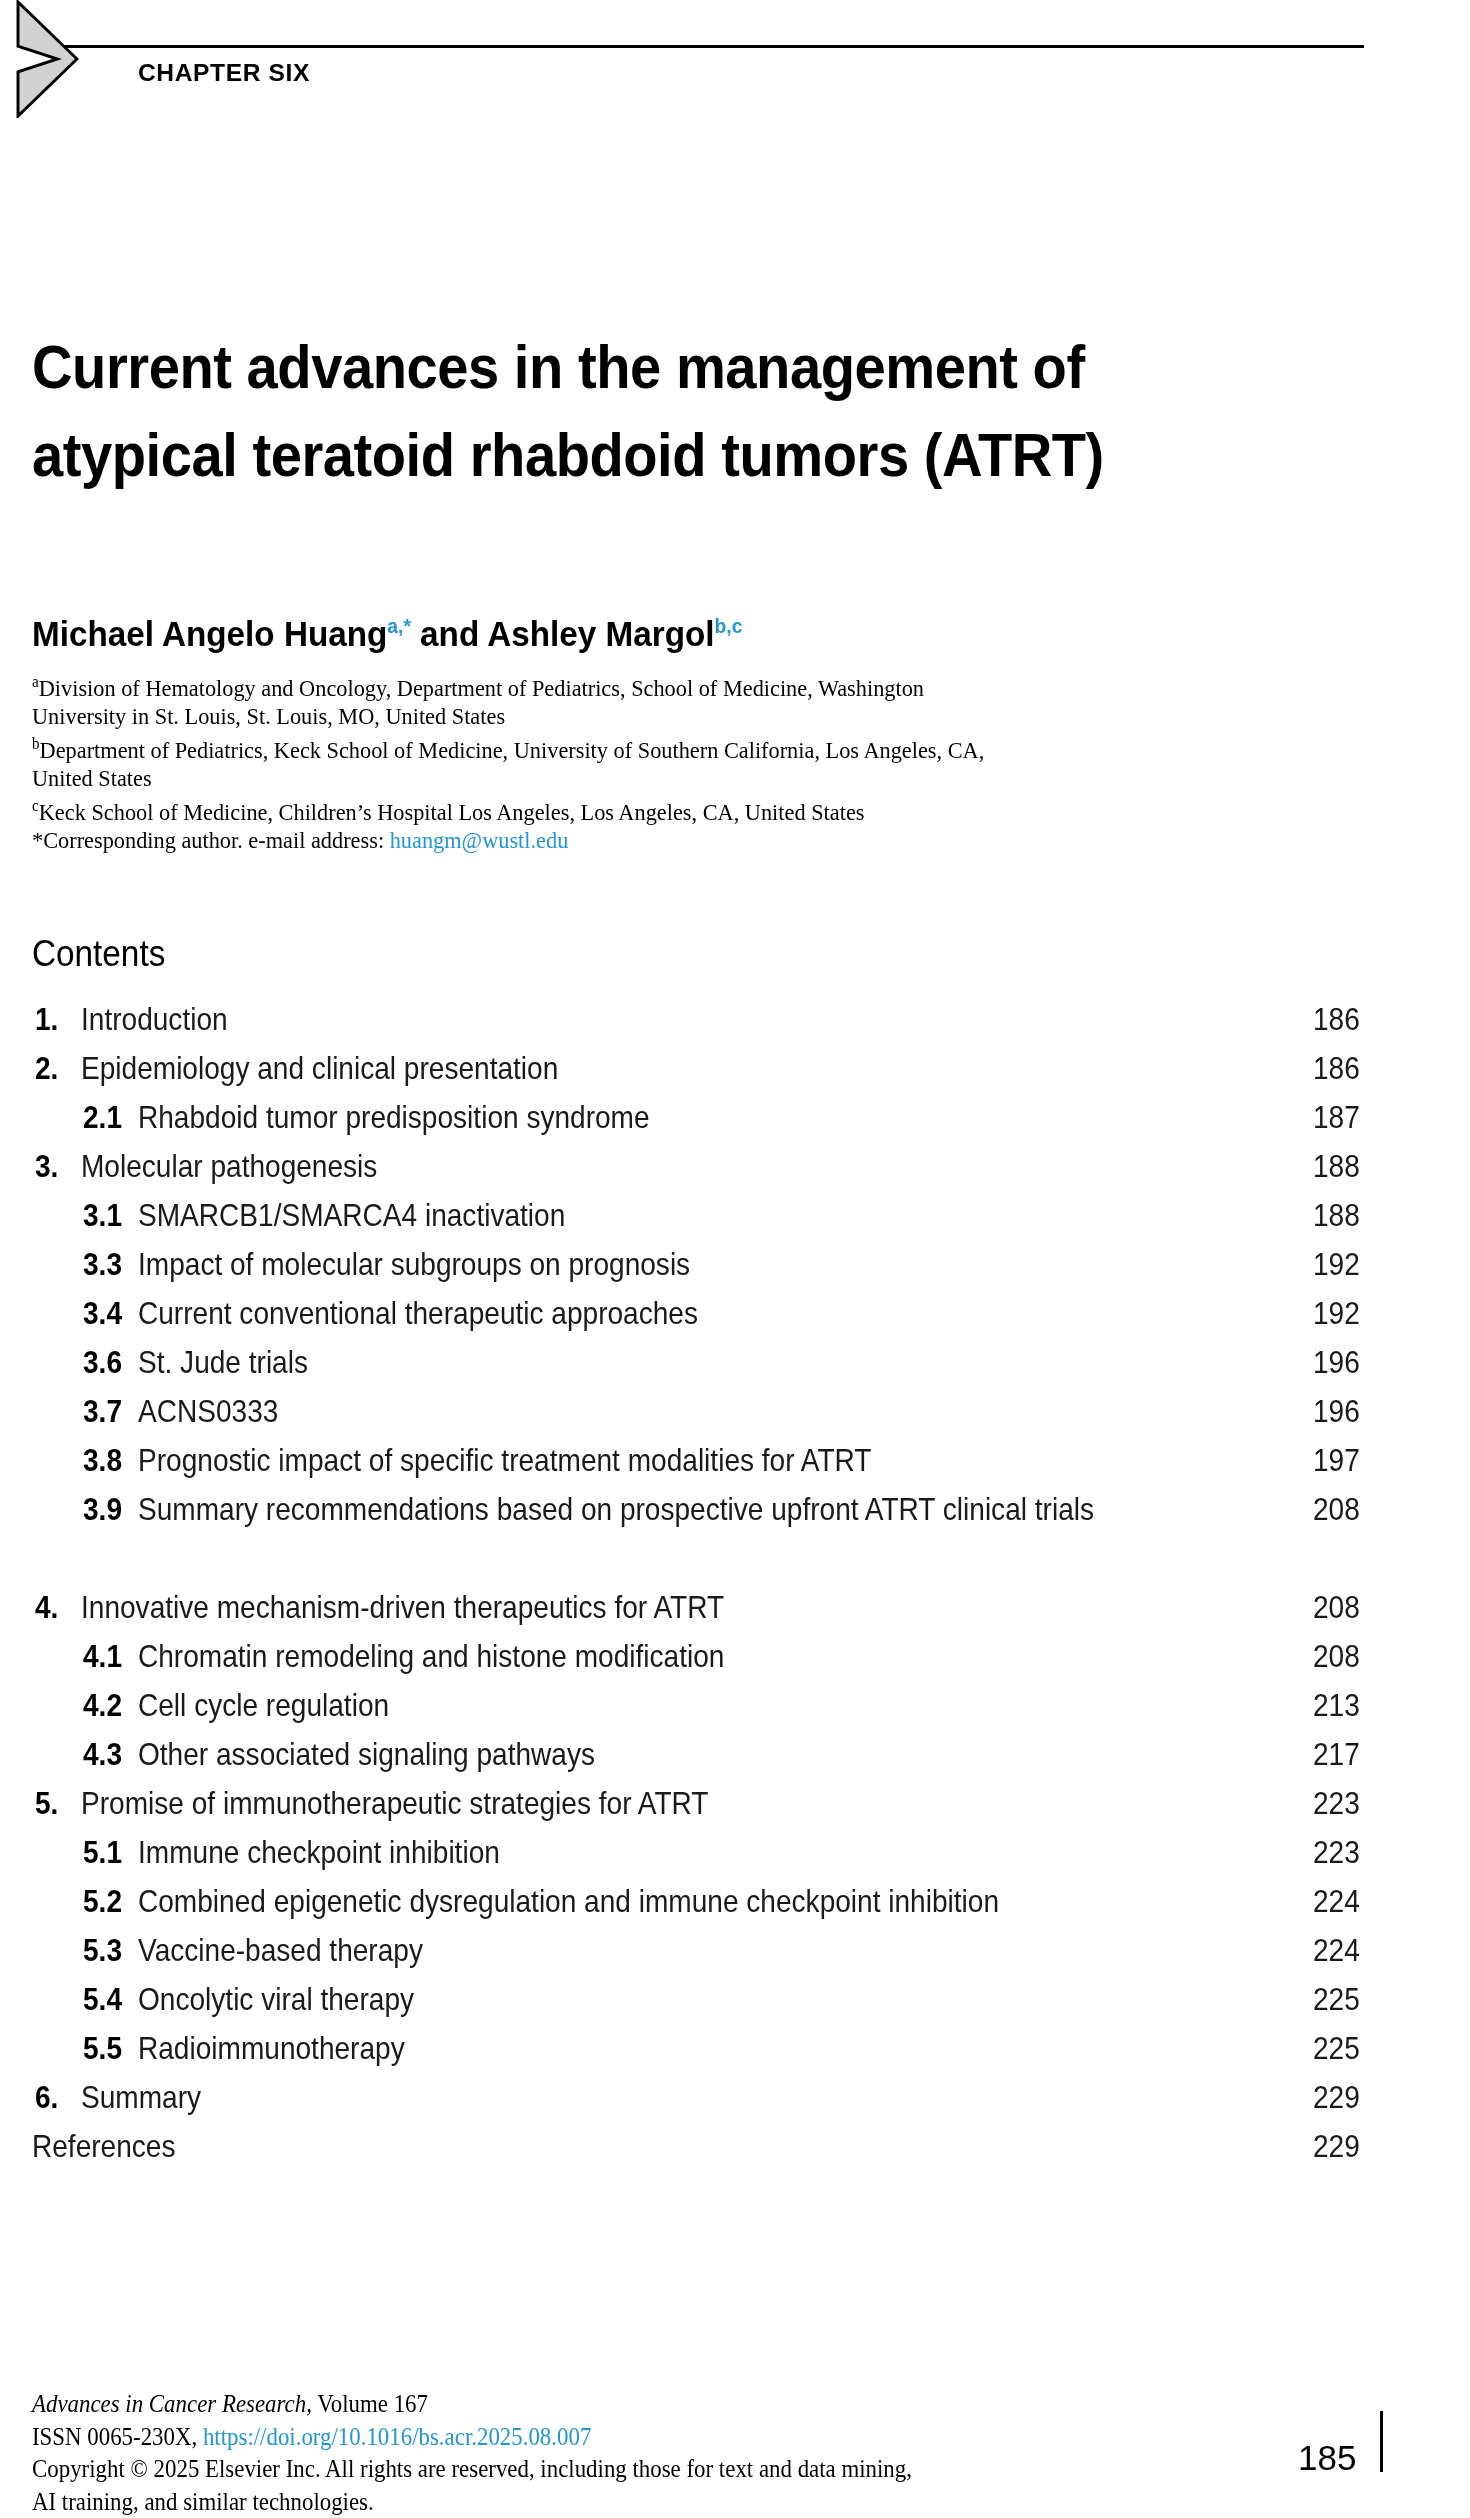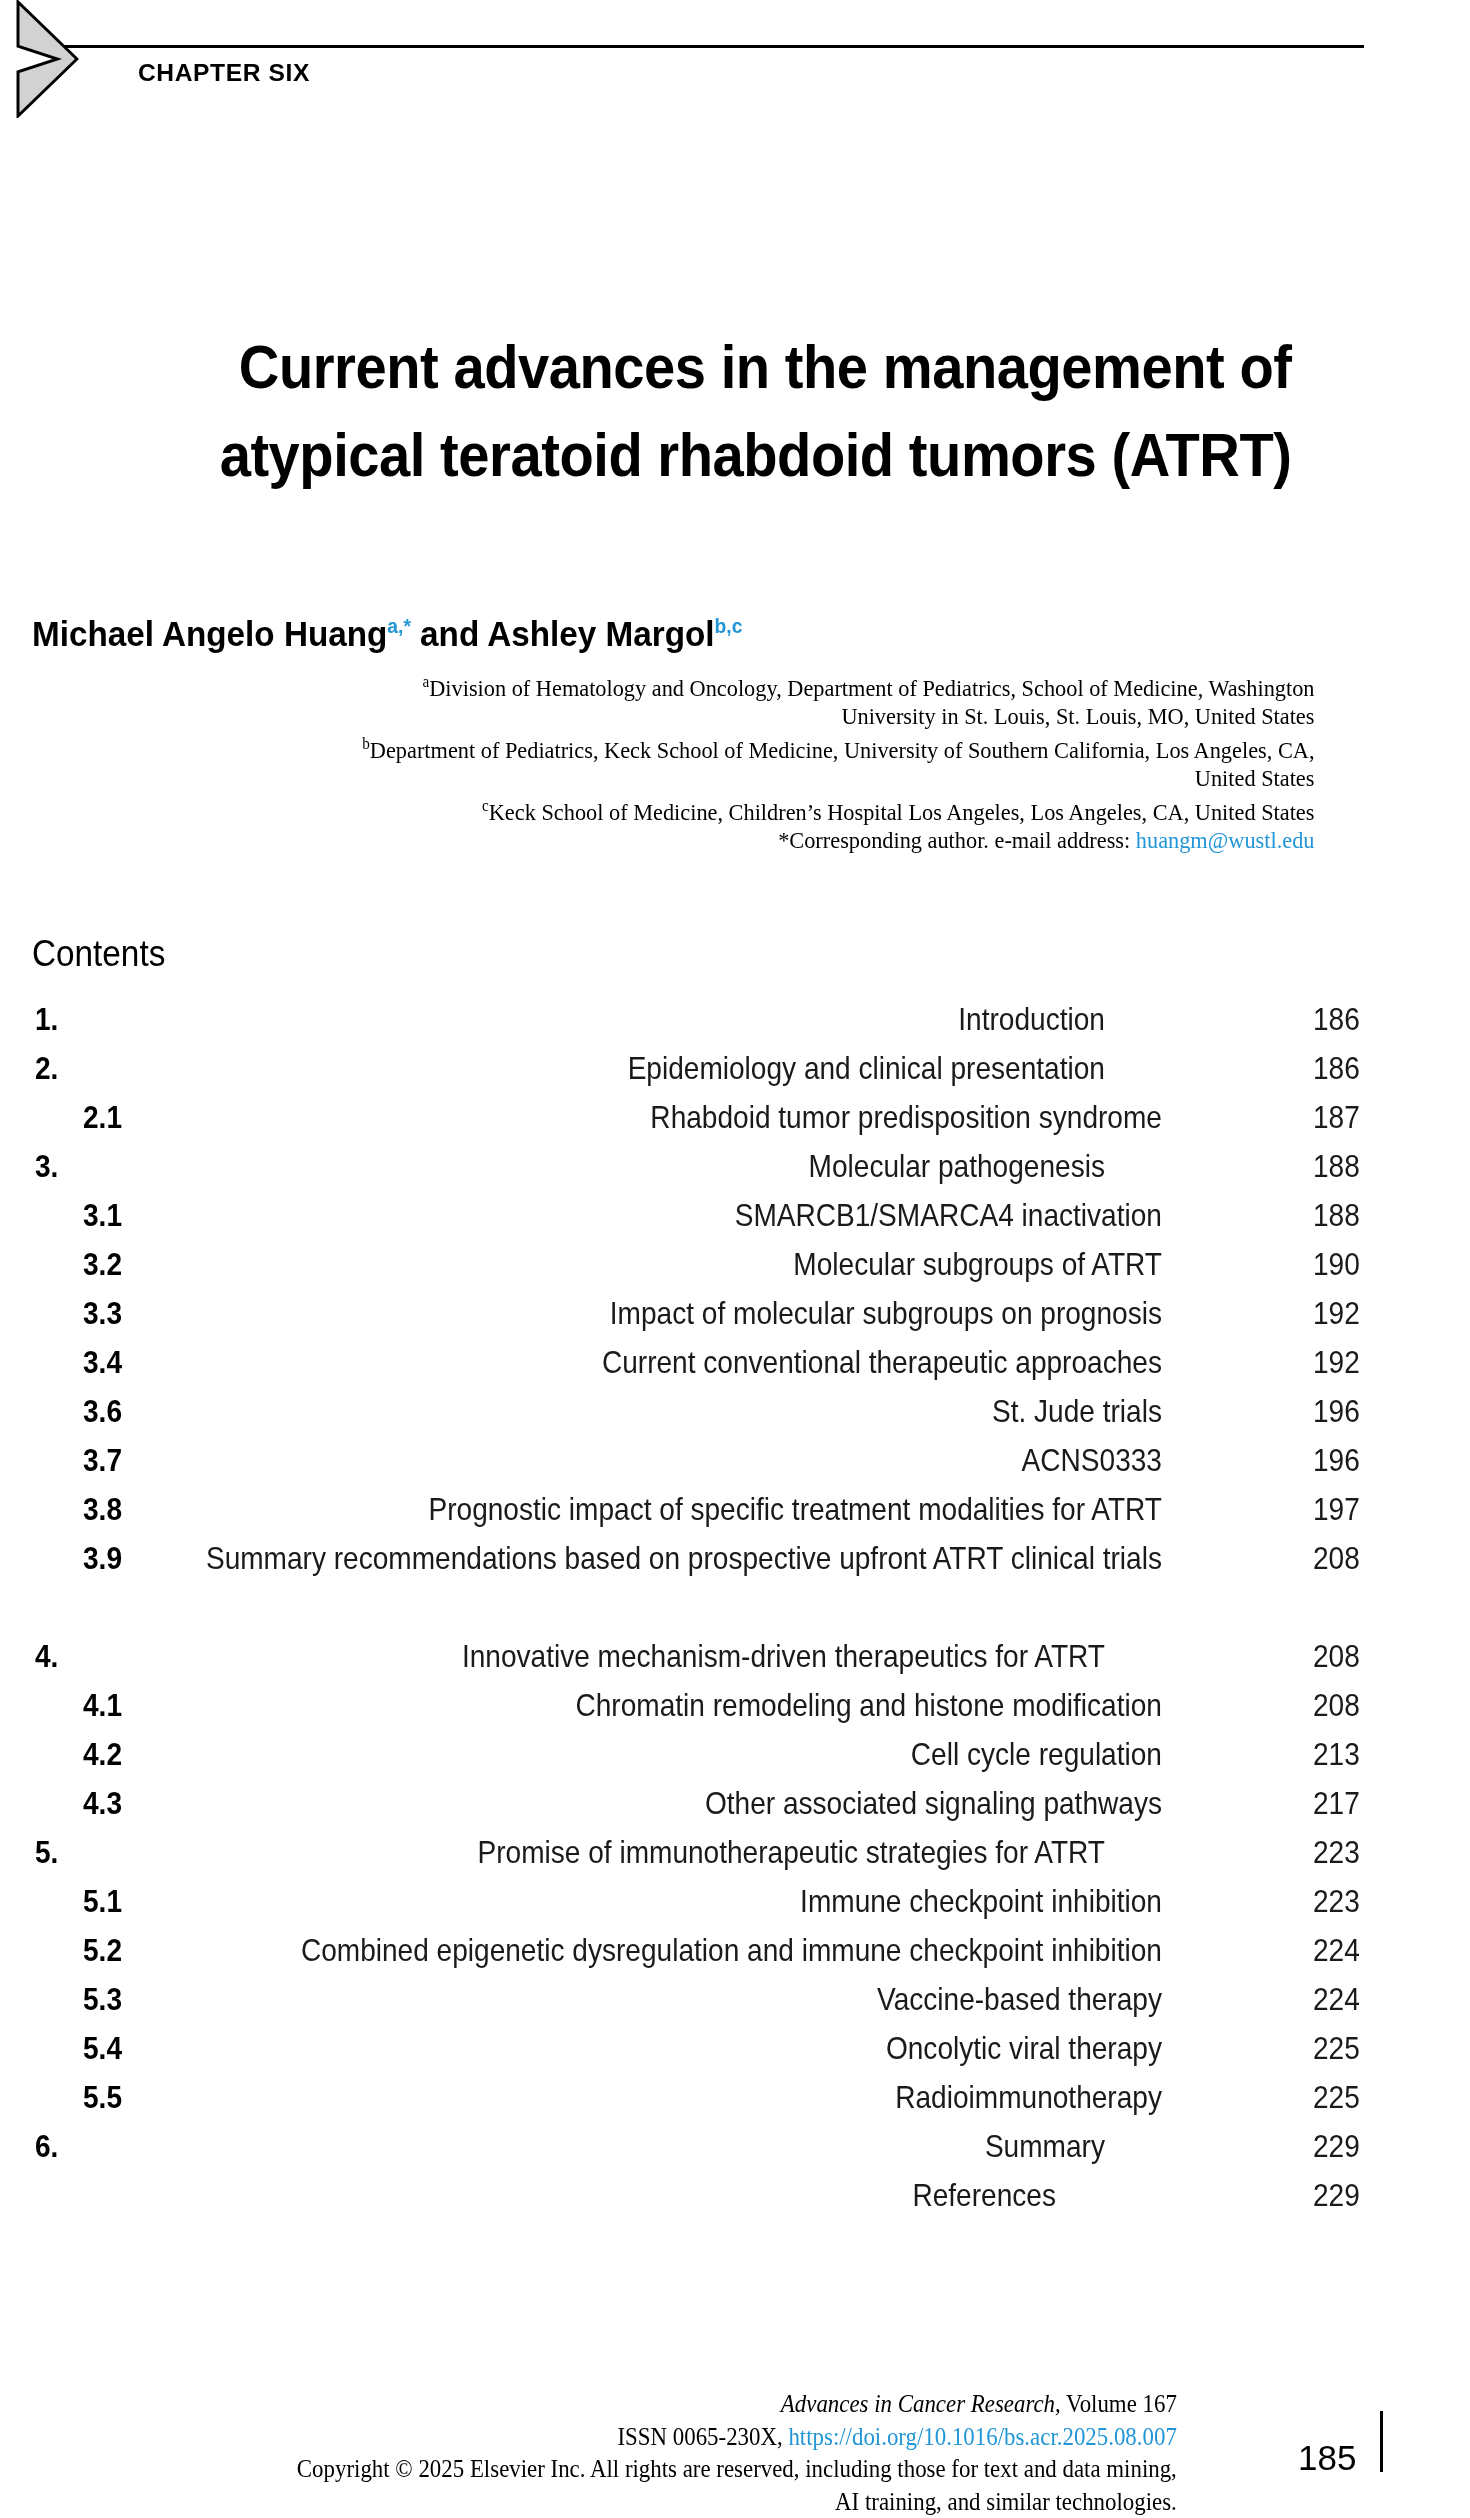"CHAPTER SIX" .page { text-align: right -> none }
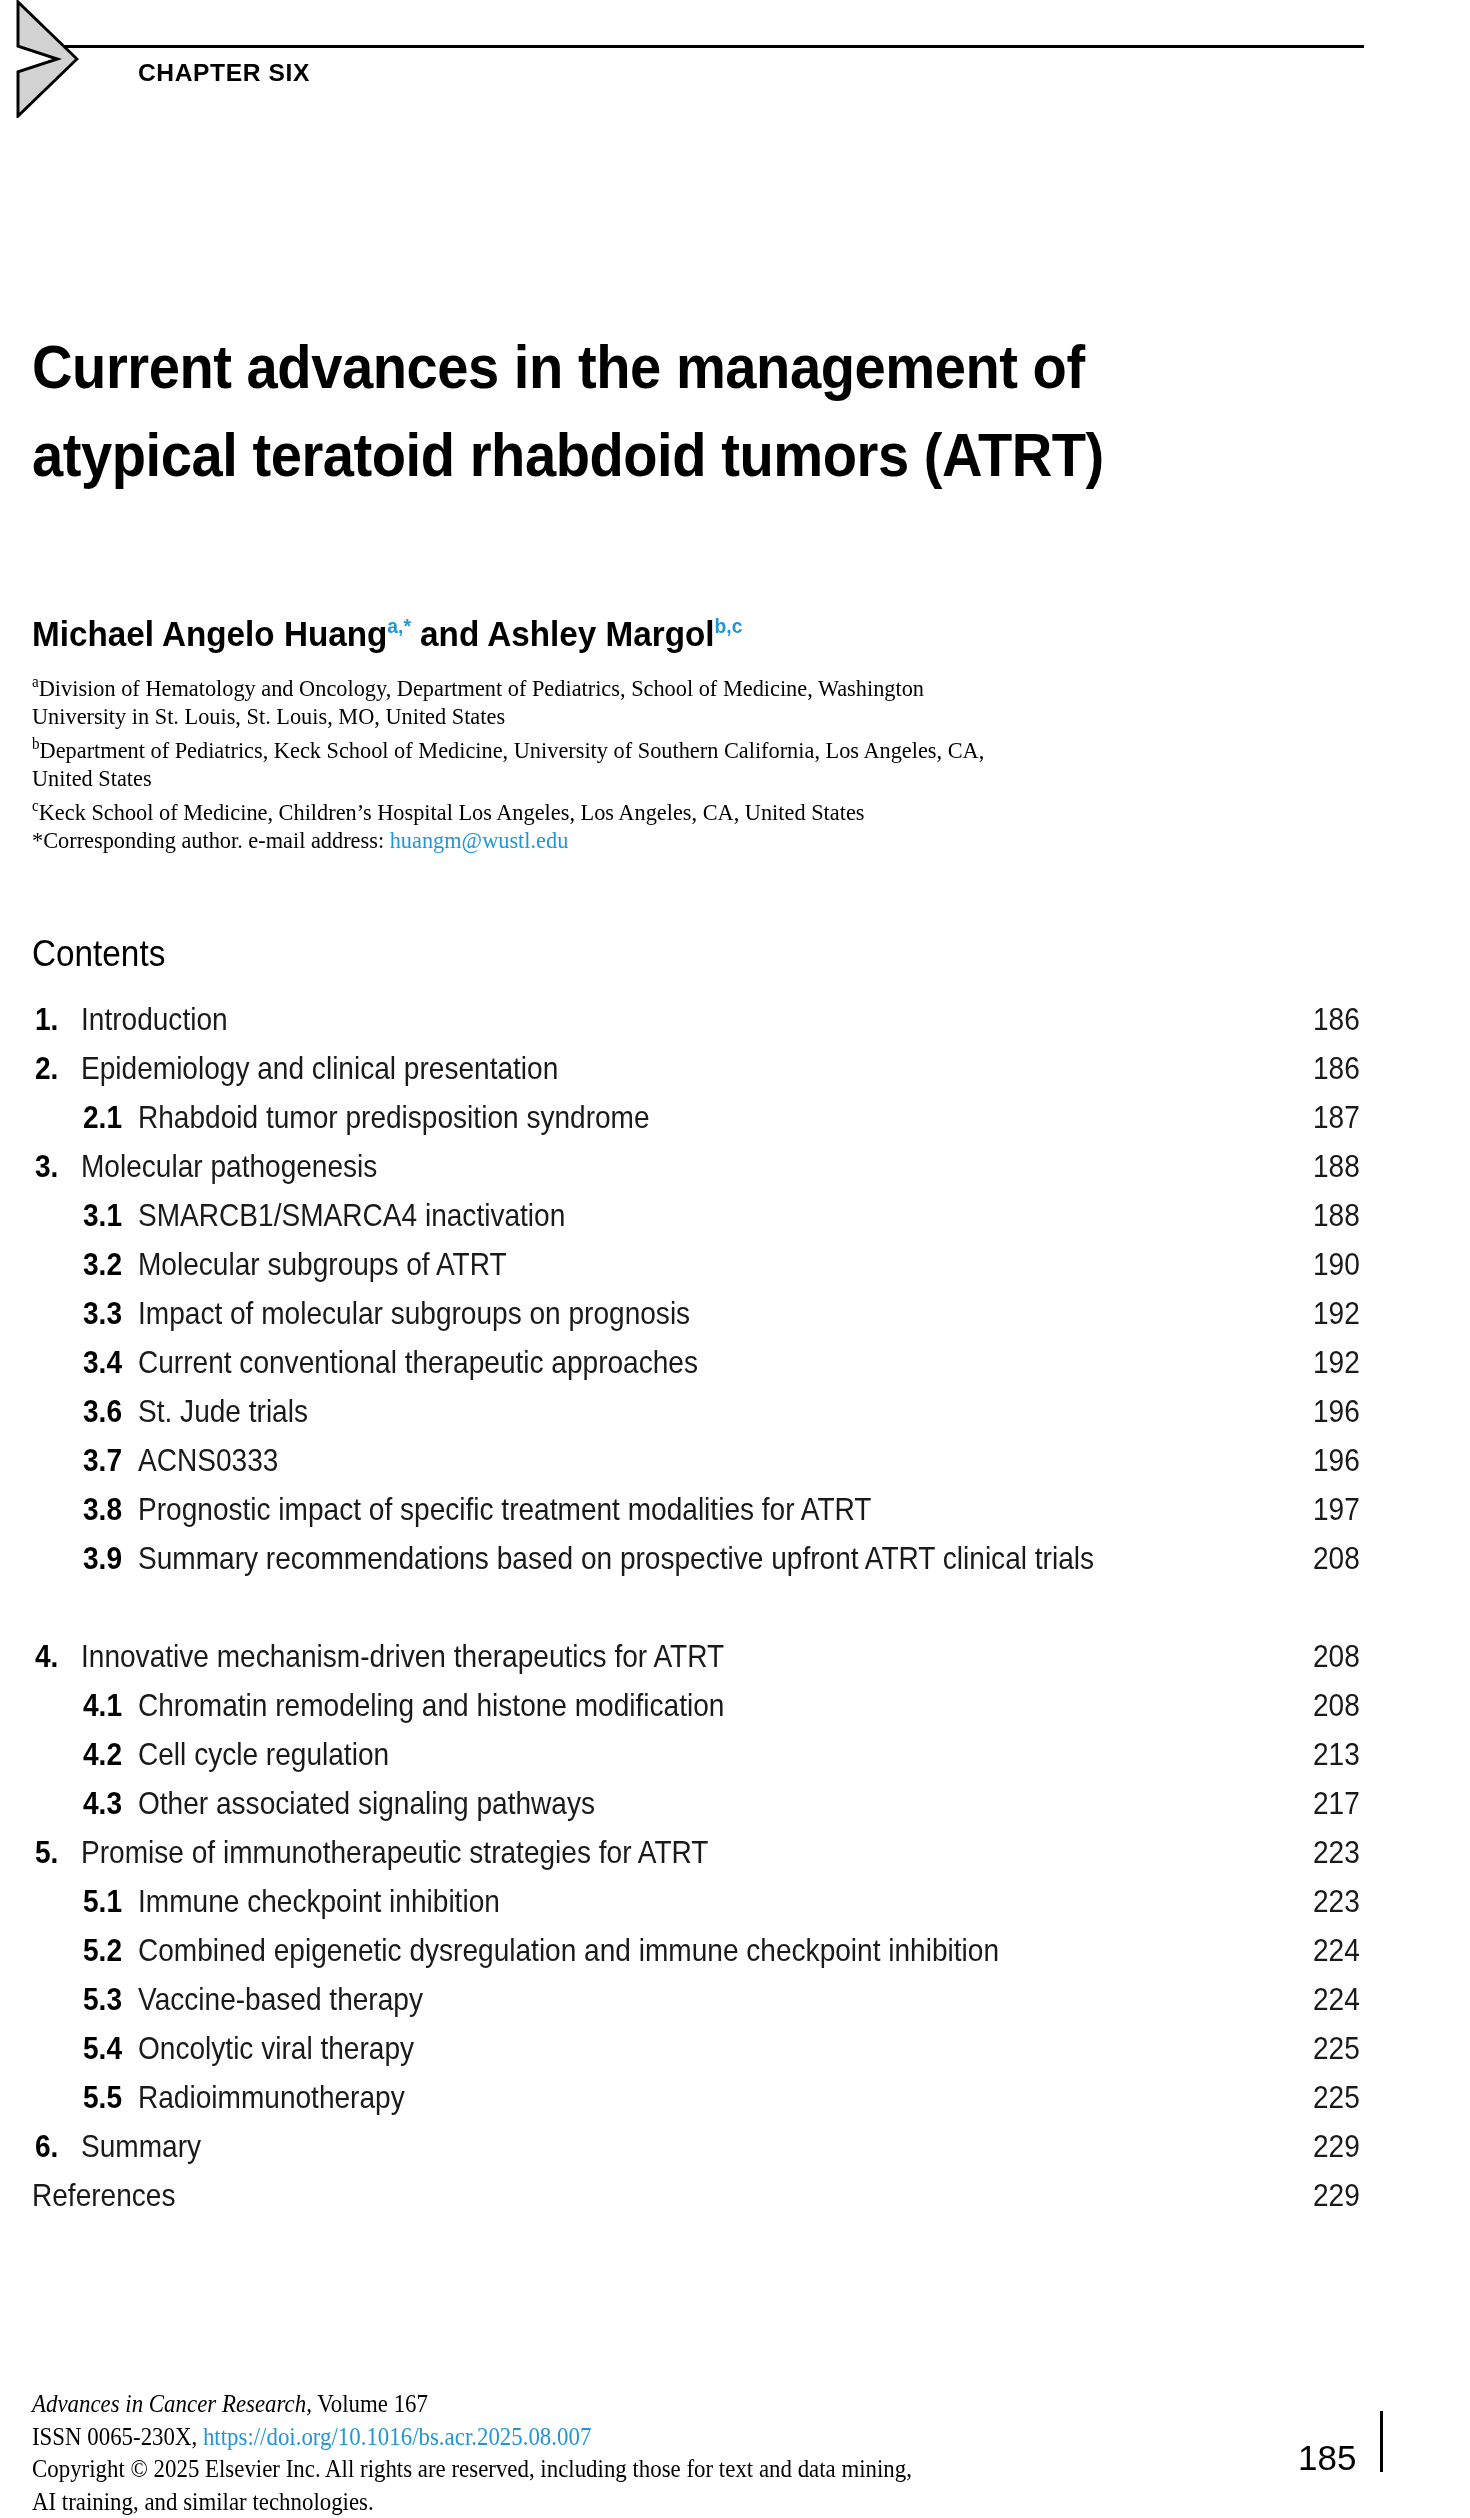"3.2" div.toc-row { html: <div> <span>3.2</span> <span>Molecular subgroups of ATRT</span> <span>190</span> </div> -> none }
